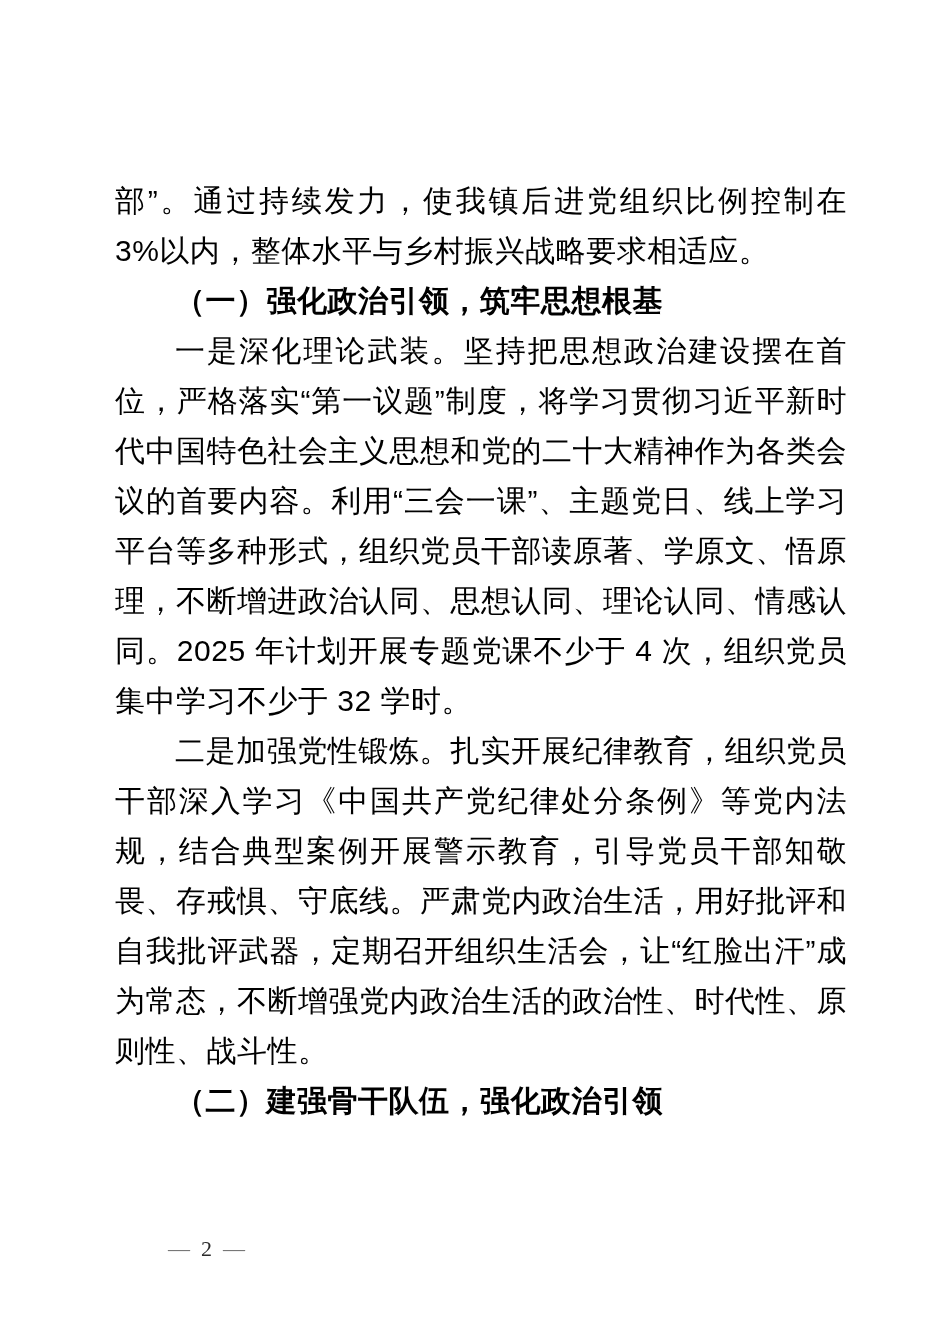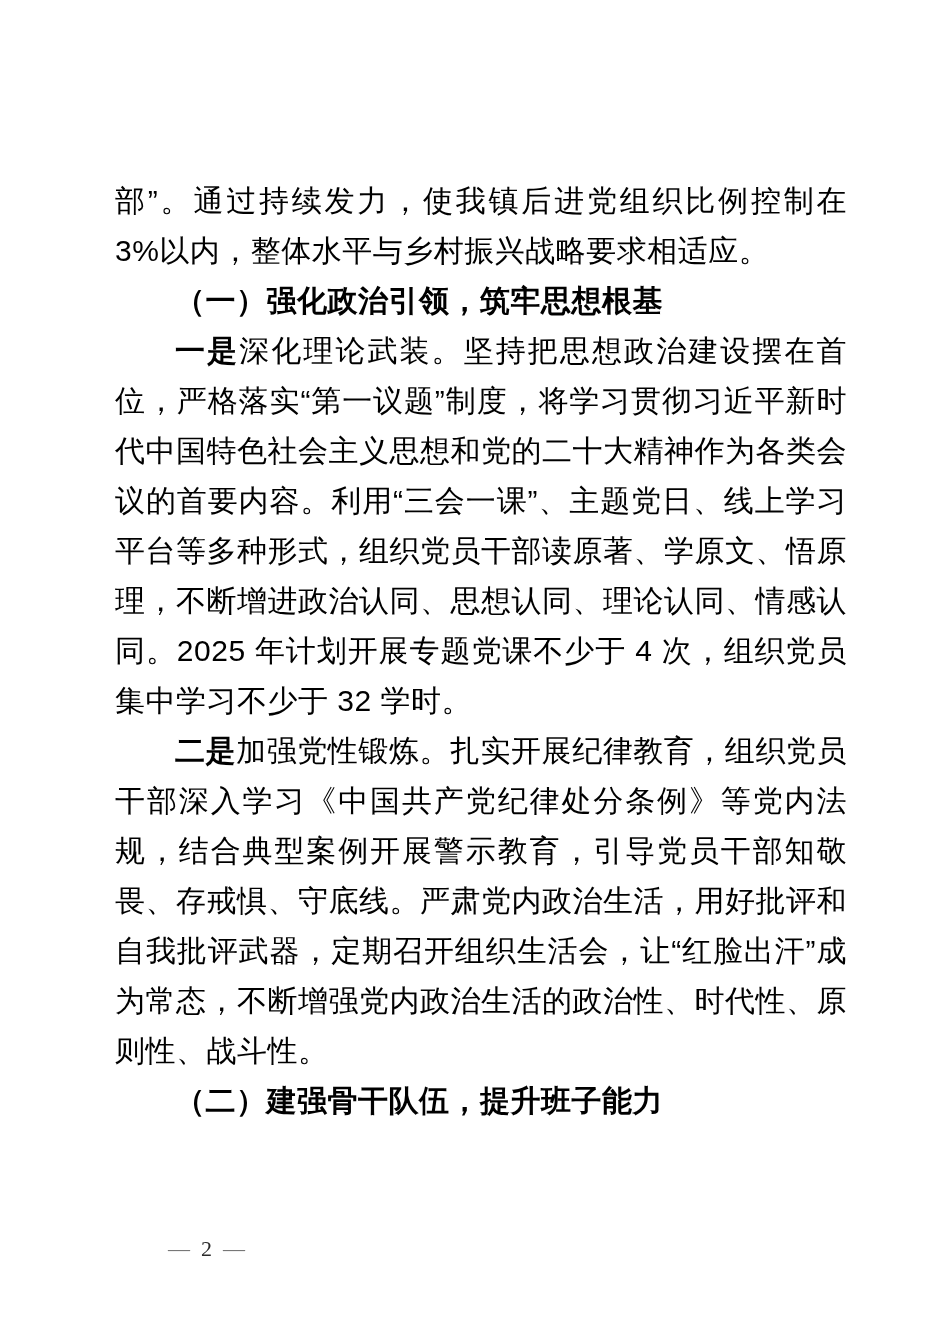"一是" .runin { font-weight: bold -> normal }
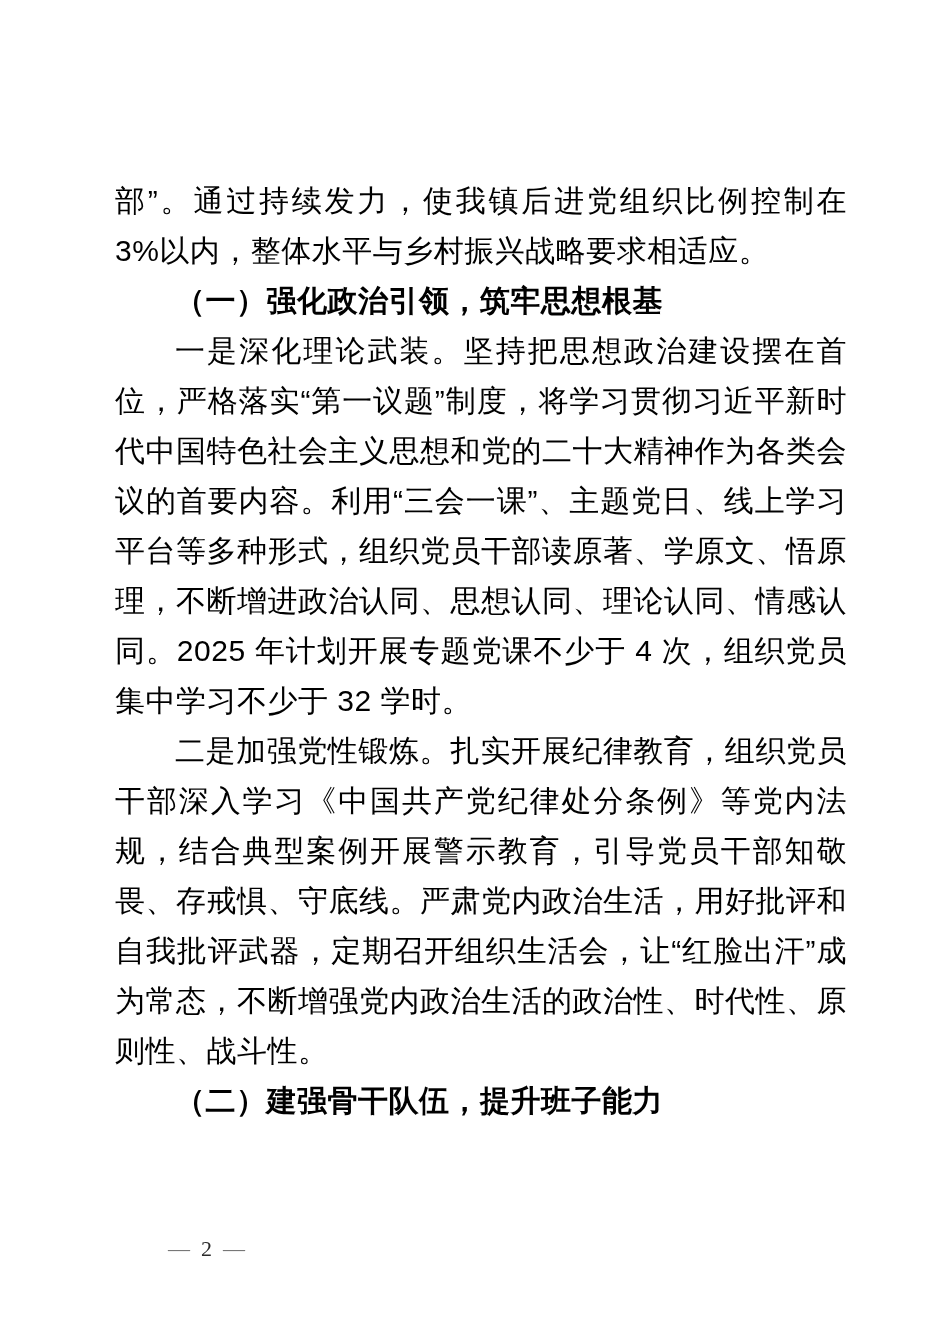"（二）建强骨干队伍，提升班子能力" div.heading { text: 提升班子能力 -> 强化政治引领 }
